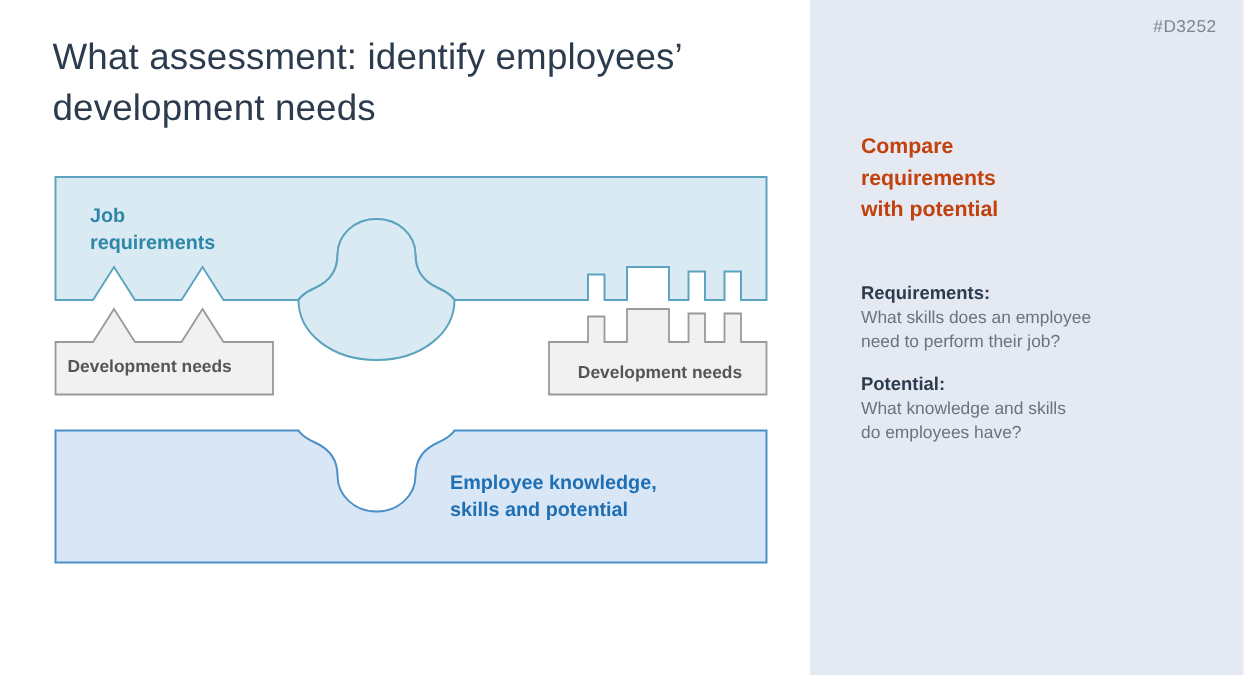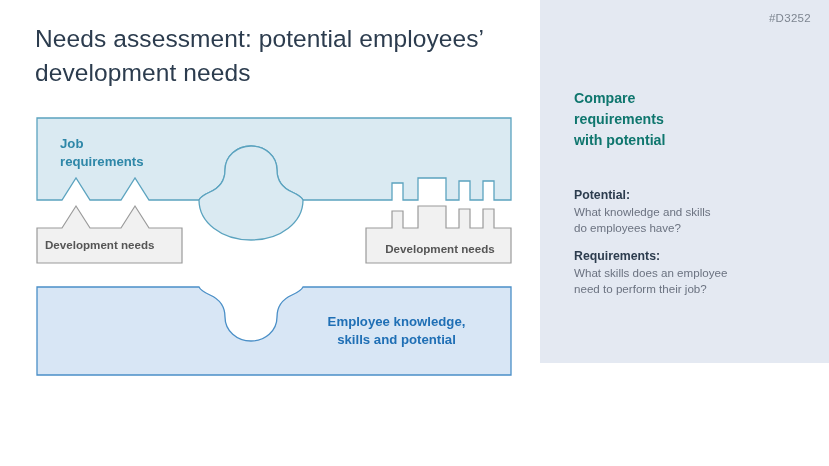"#D3252" .sidebar { height: 363px -> 450px }
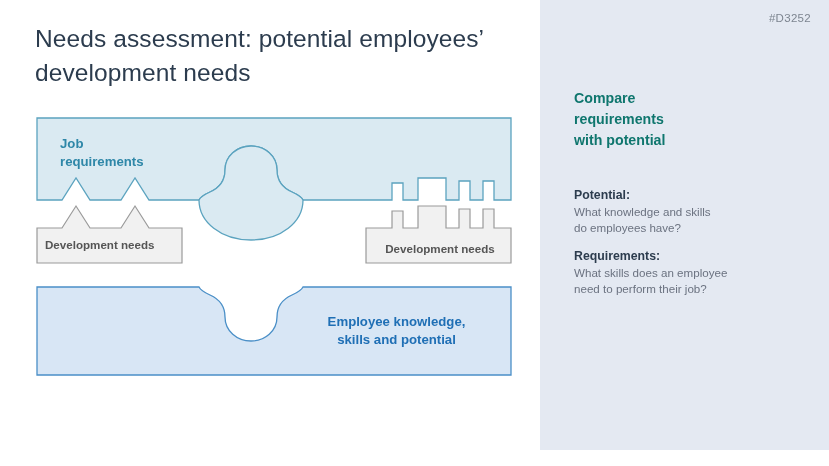"Needs assessment: potential employees’" div.title { text: Needs assessment: potential -> What assessment: identify }
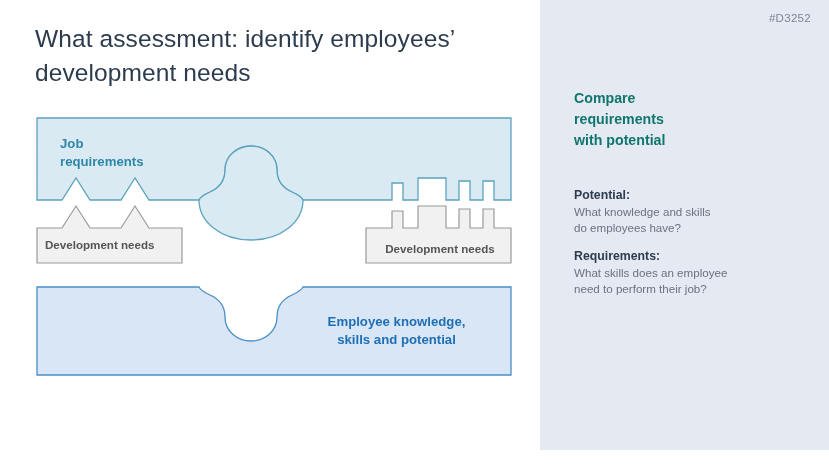"Compare" .side-heading { color: #0f766e -> #c2410c }
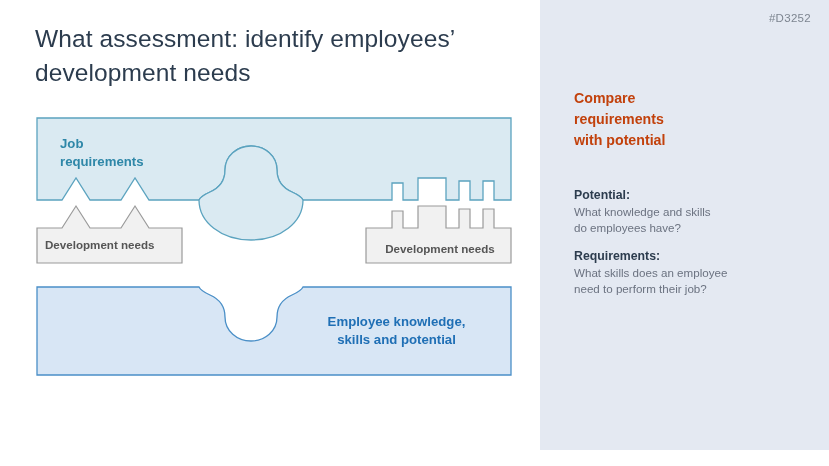"Potential:" div.side-block { order: before "Requirements:" -> after "Requirements:" }
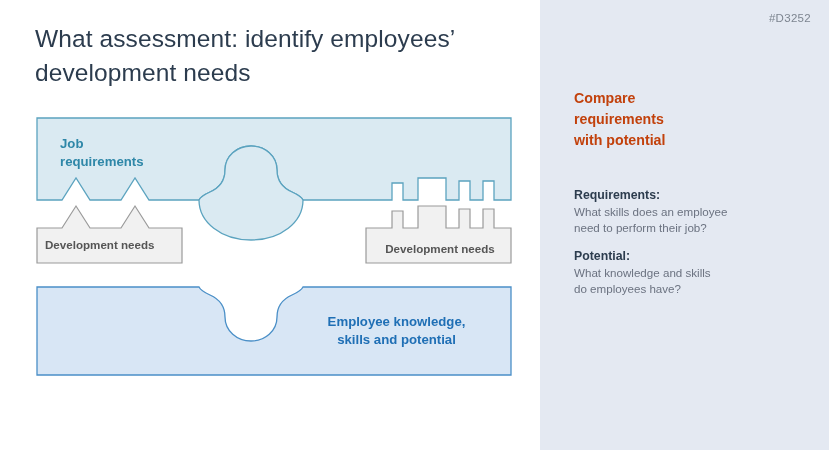"Employee knowledge," .lbl-employee { text-align: center -> left }
